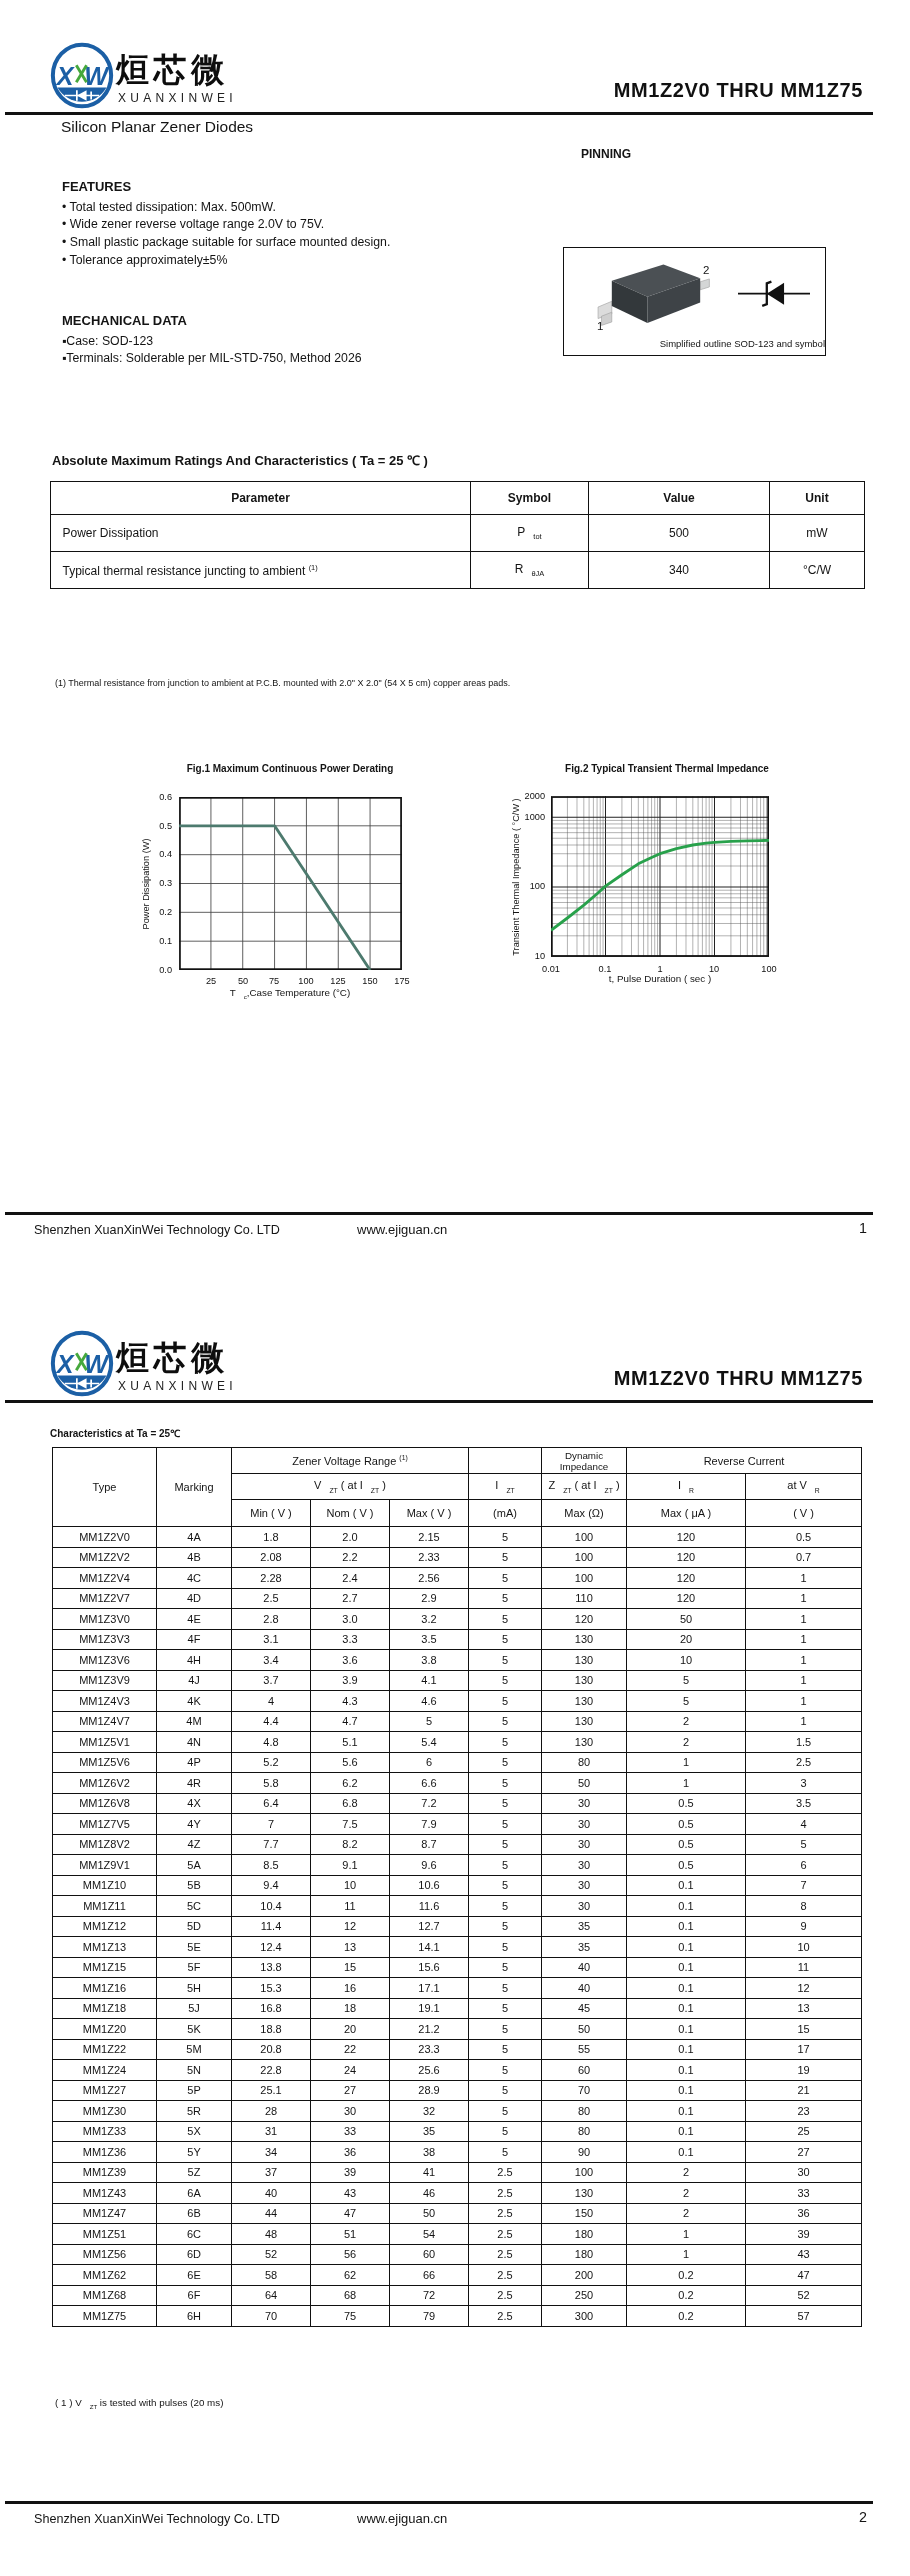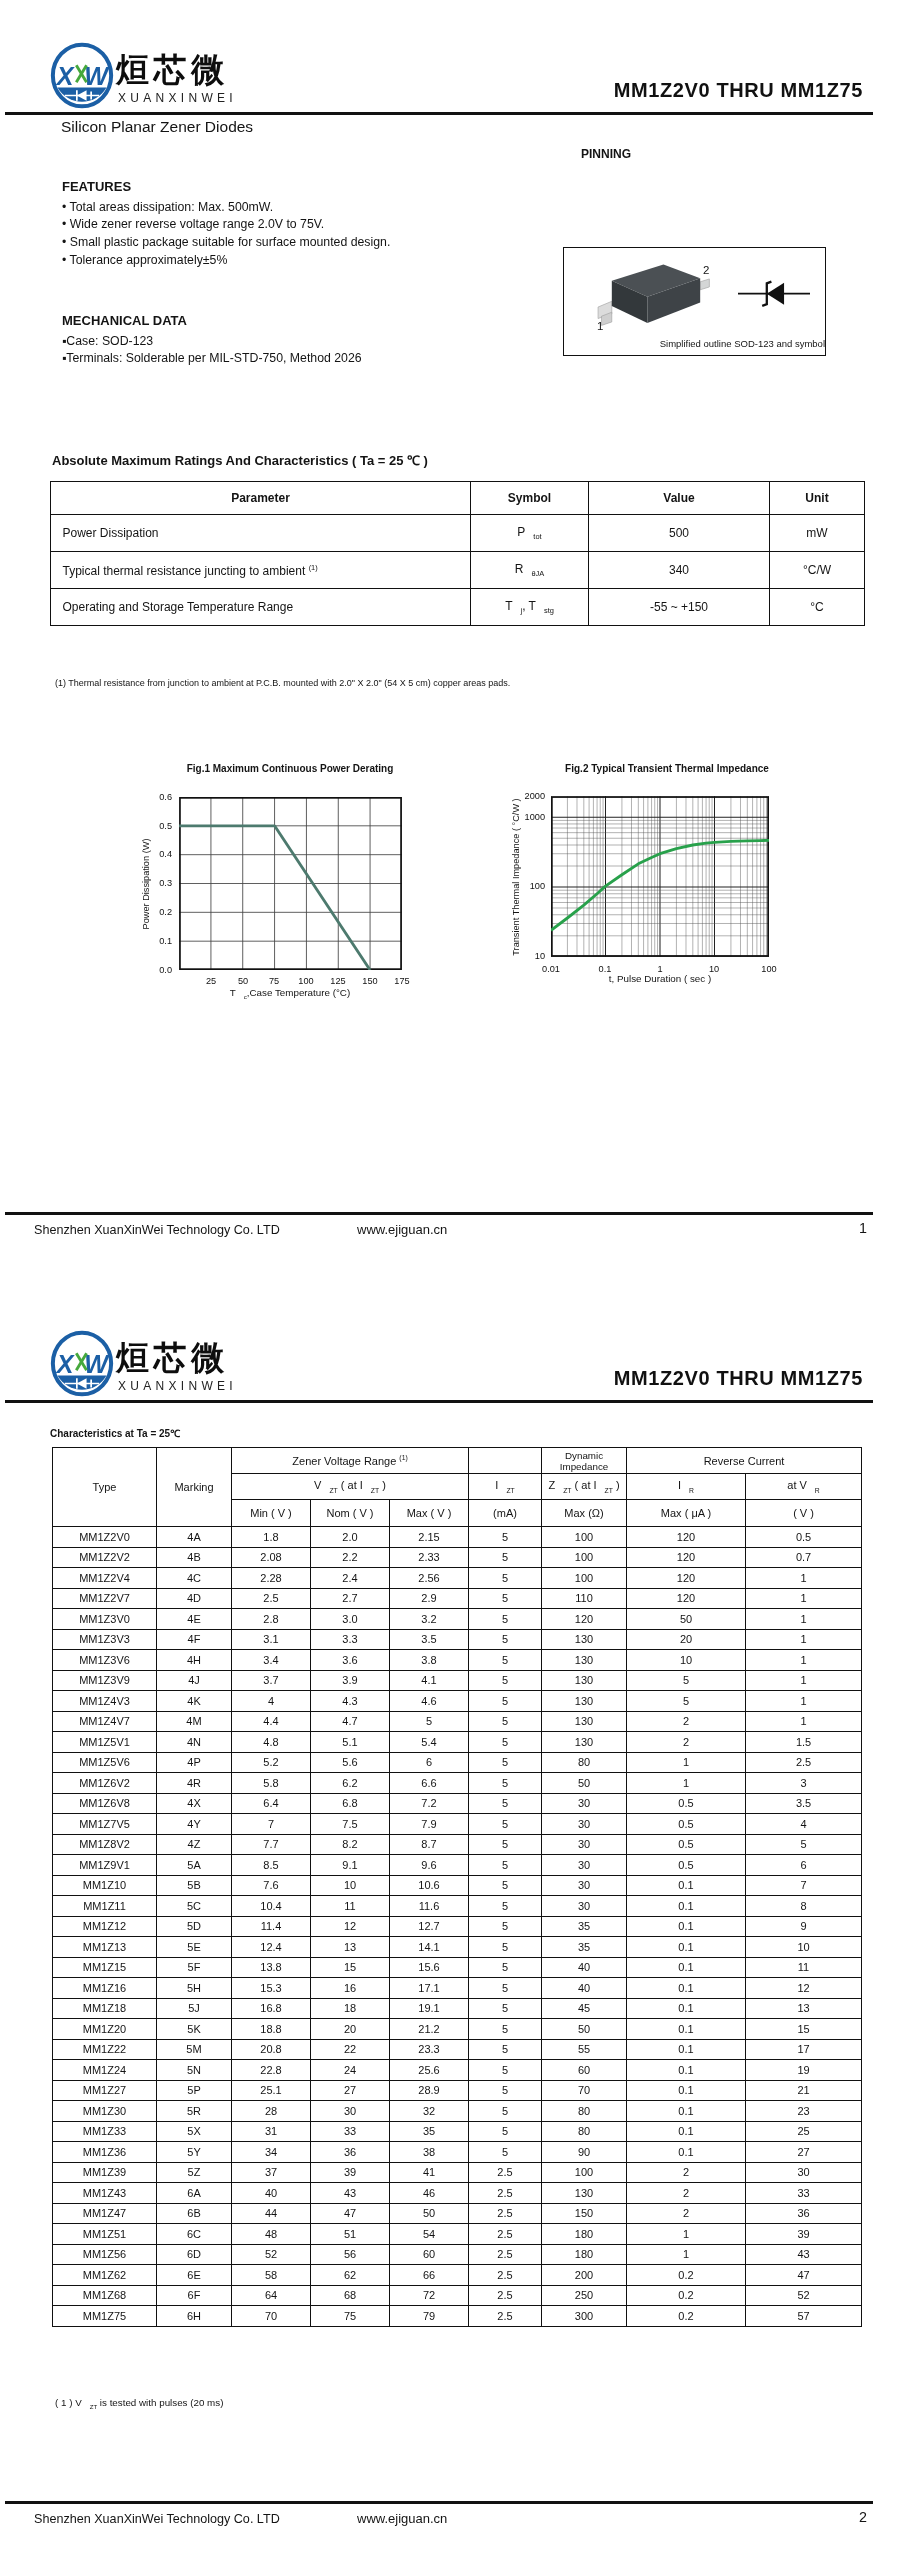"Total areas dissipation: Max. 500mW." span { text: areas -> tested }
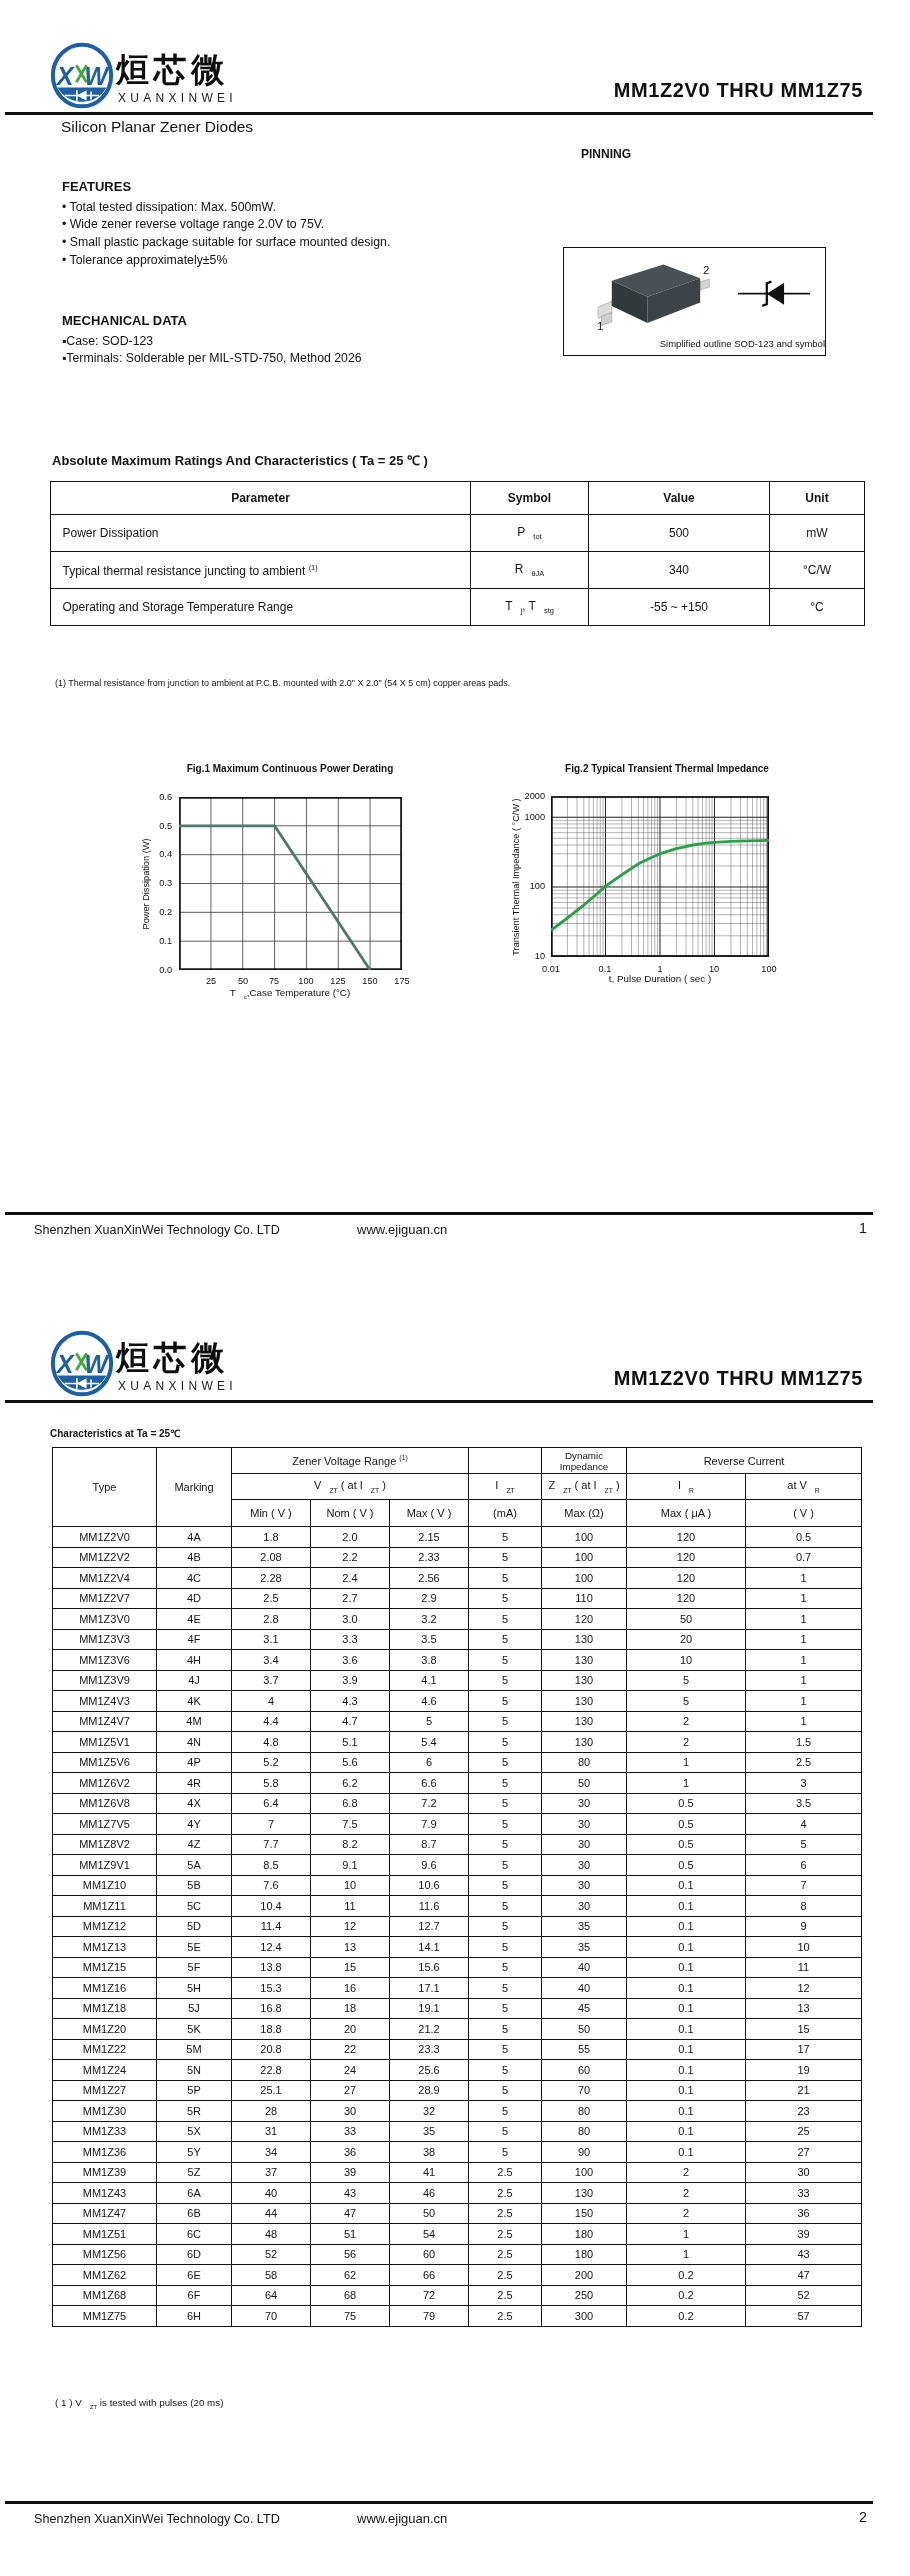"Operating and Storage Temperature Range" tr { html: <tr> <td>Operating and Storage Temperature Range</td> <td>T<sub>j</sub>, T<sub>stg</sub></td> <td>-55 ~ +150</td> <td>°C</td> </tr> -> none }
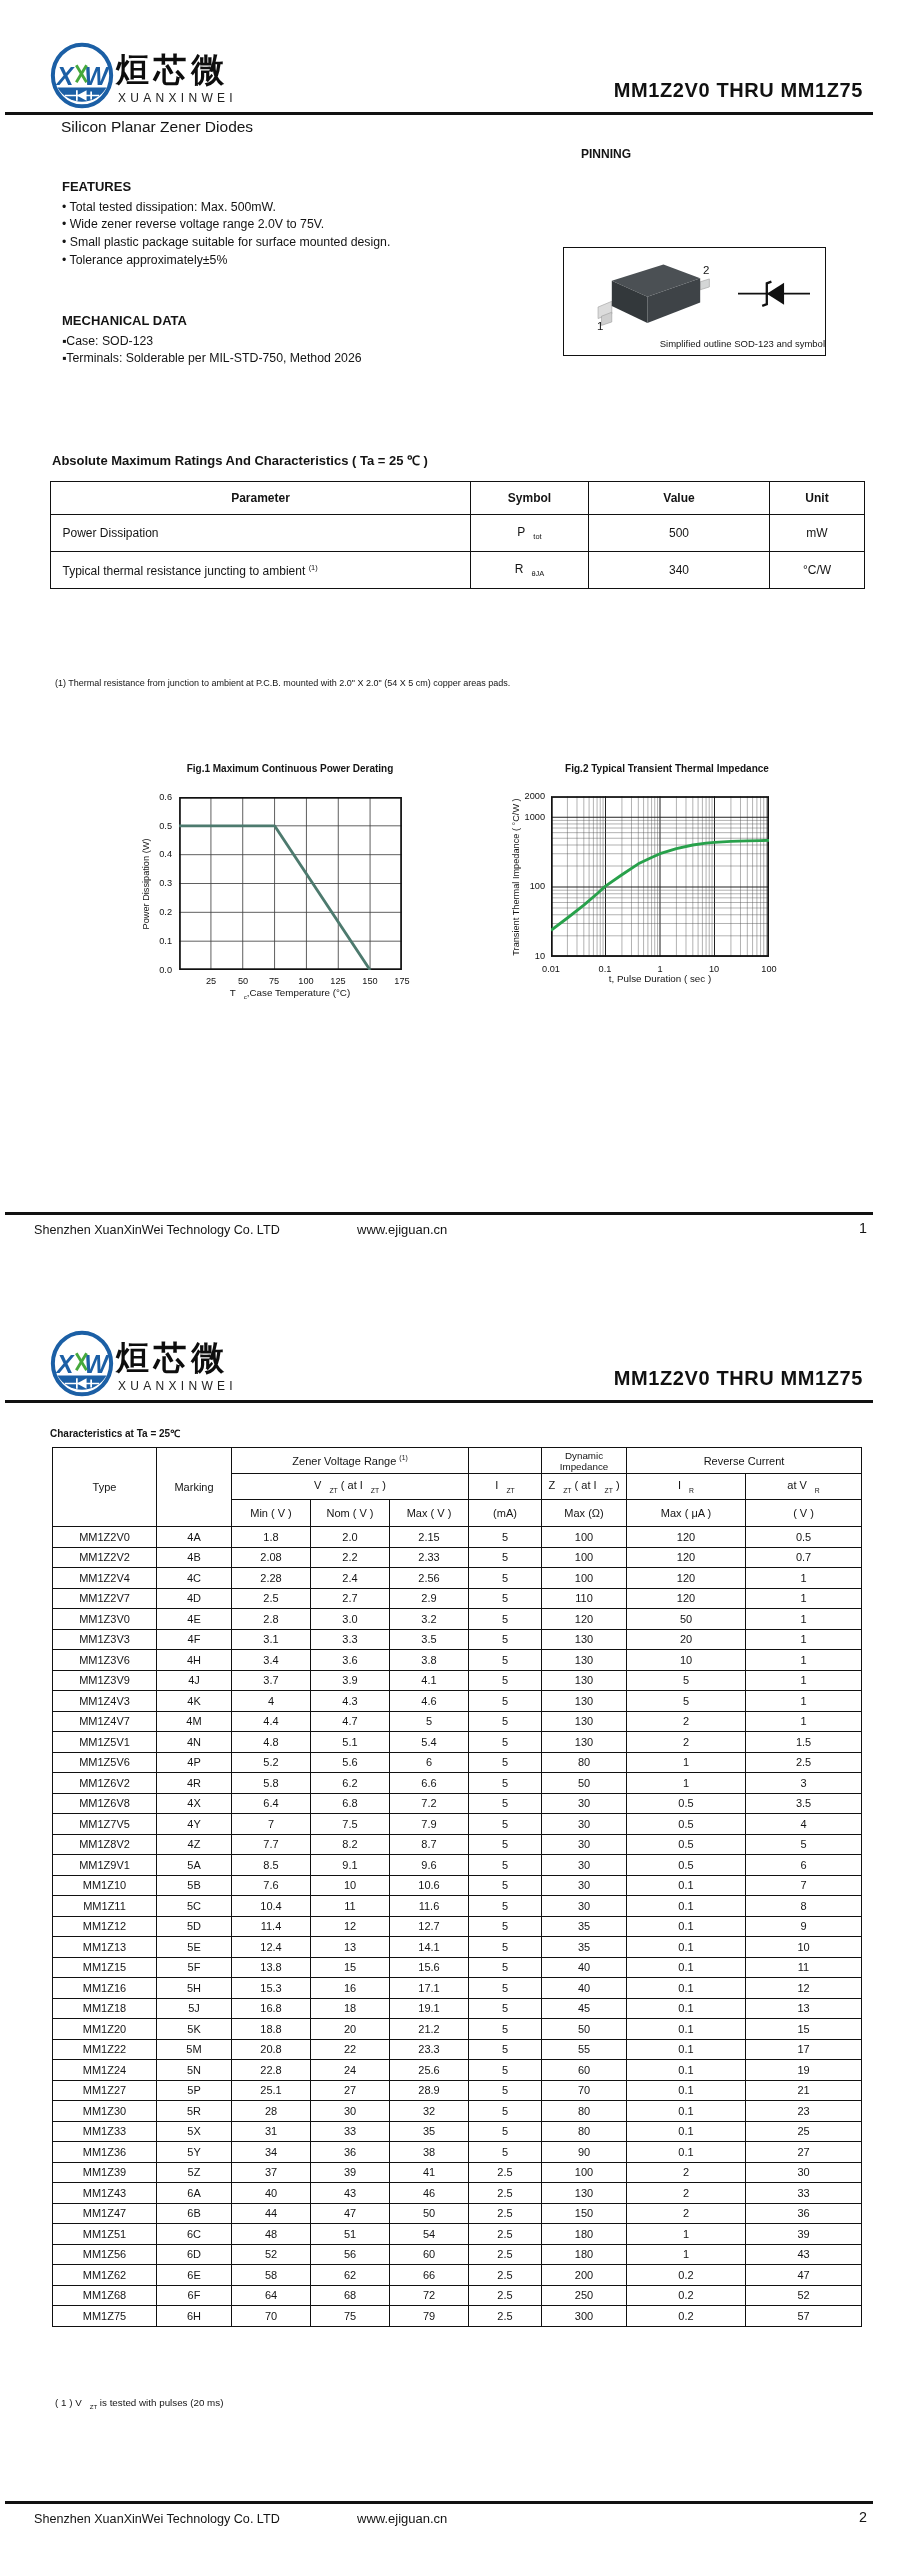"7.6" td { text: 7.6 -> 9.4 }
